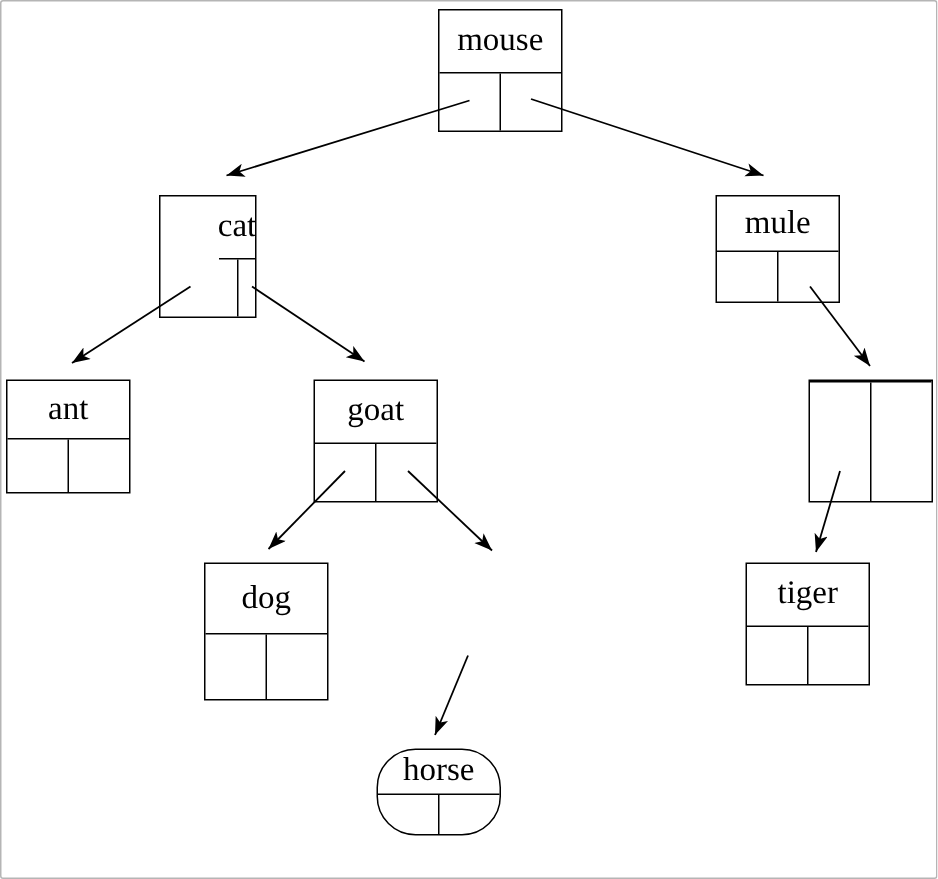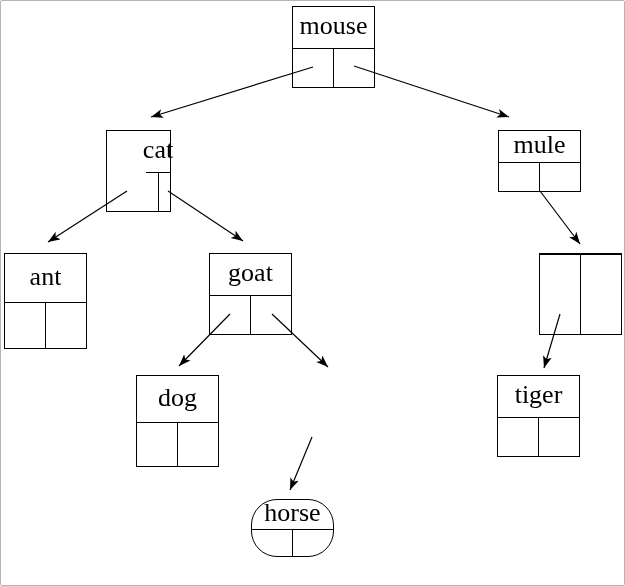"mouse" .node-label { font-size: 26px -> 22px }
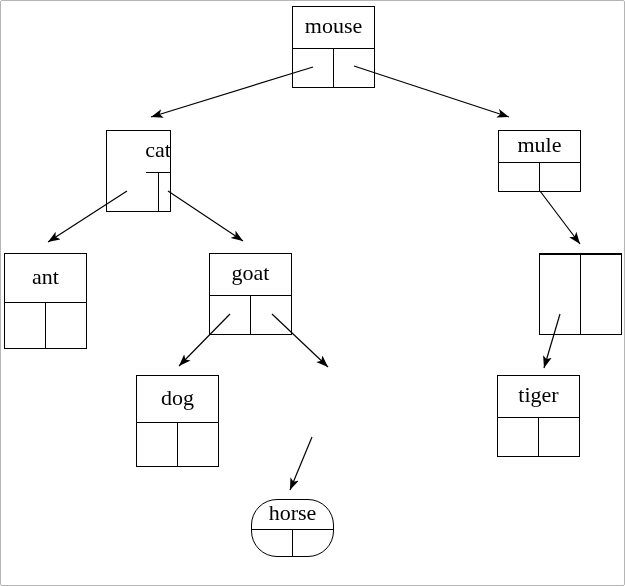"mule" div.node { height: 62px -> 72px; margin-left: 21px -> none }
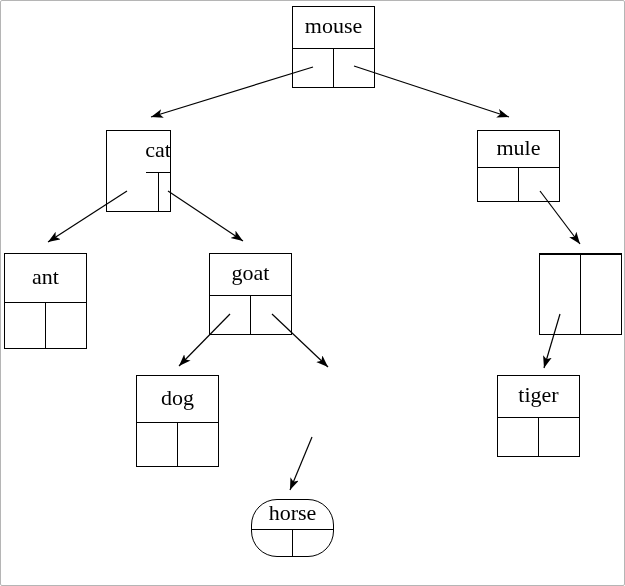"ant" div.node { height: 96px -> 76px }
